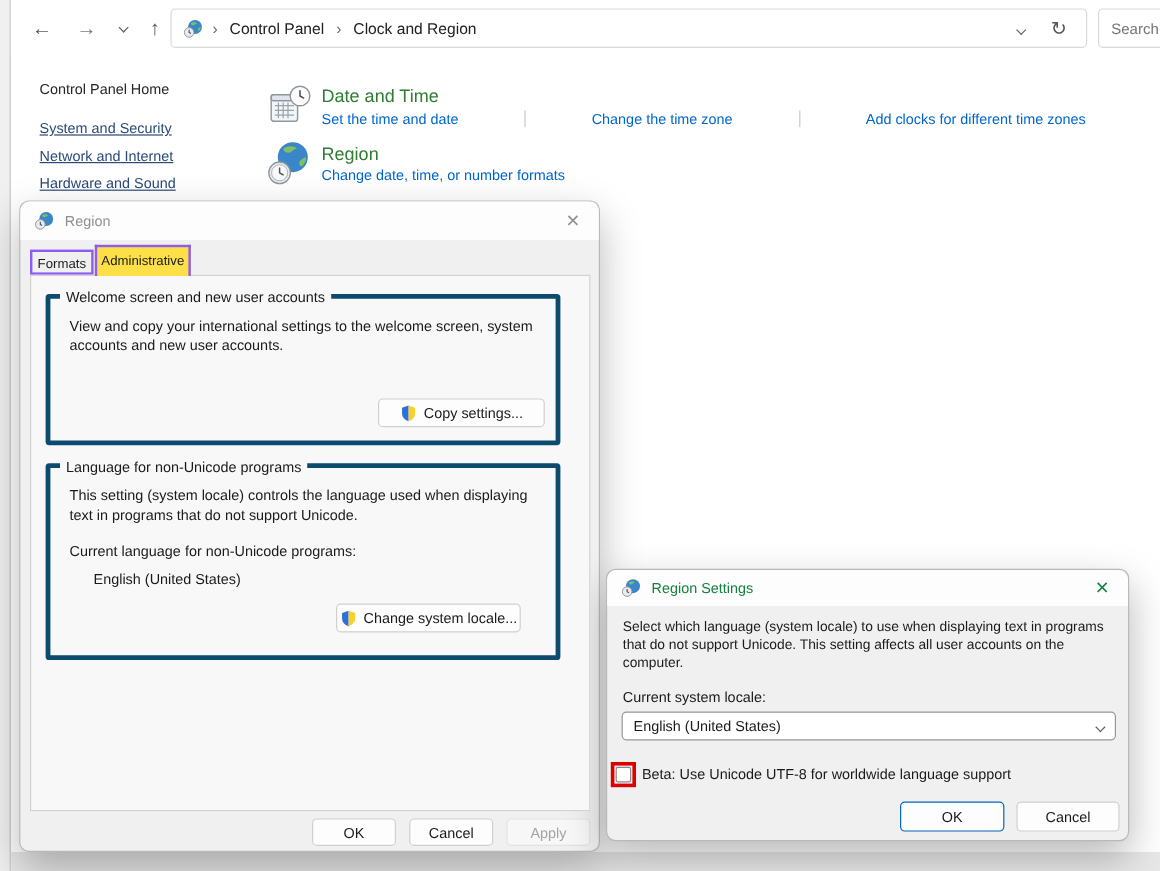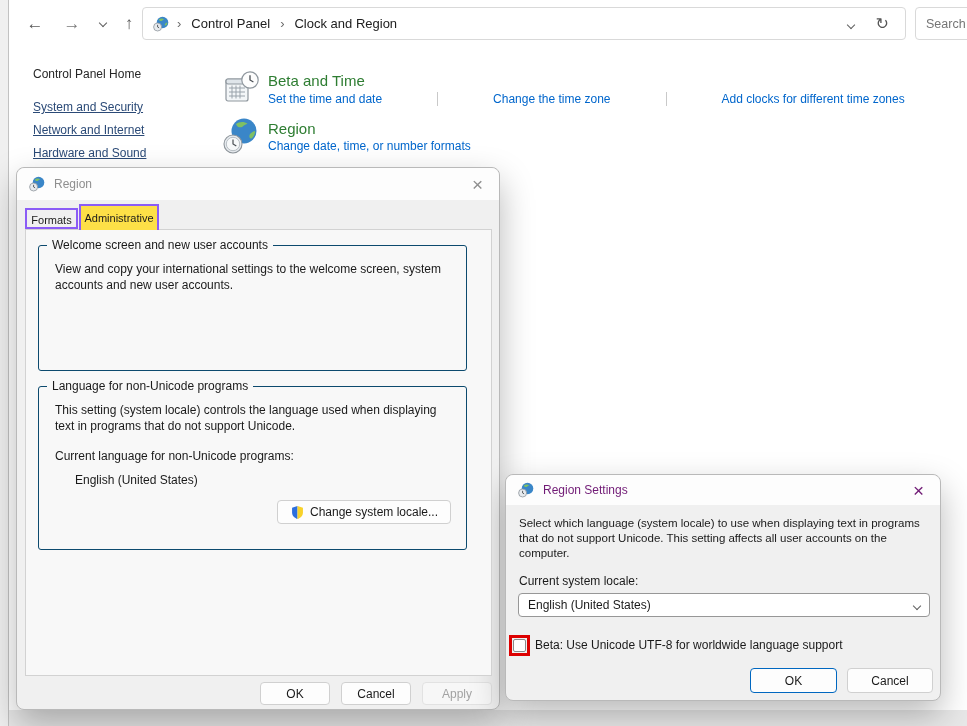"Beta and Time" div.applet-title { text: Beta -> Date }
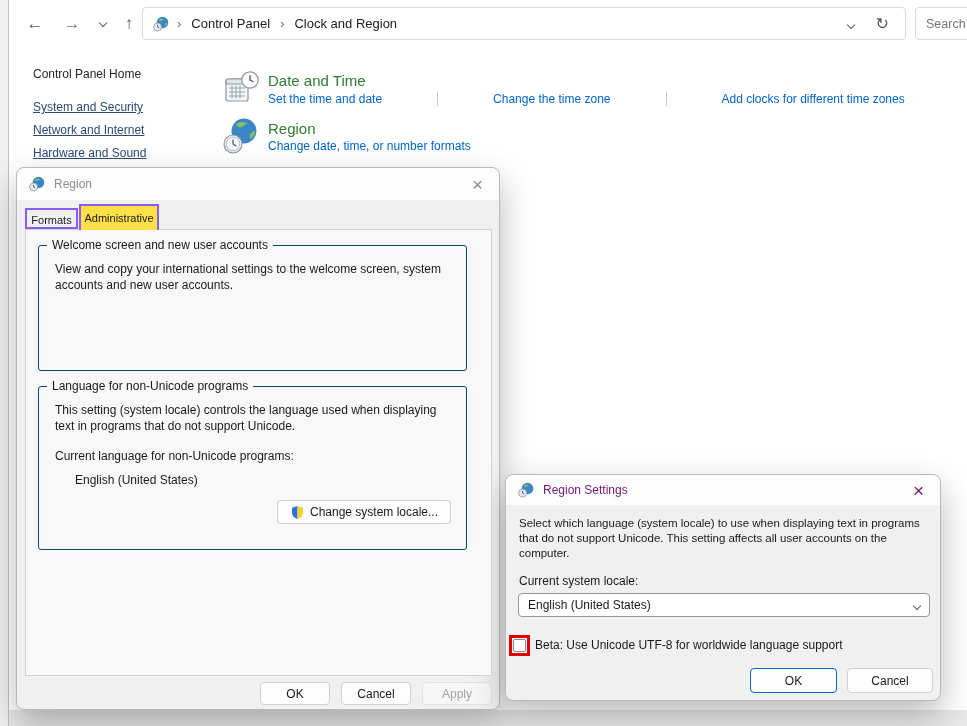"Welcome screen and new user" .groupbox { border: 1px solid #0c4a6e -> 4px solid #0c4a6e }
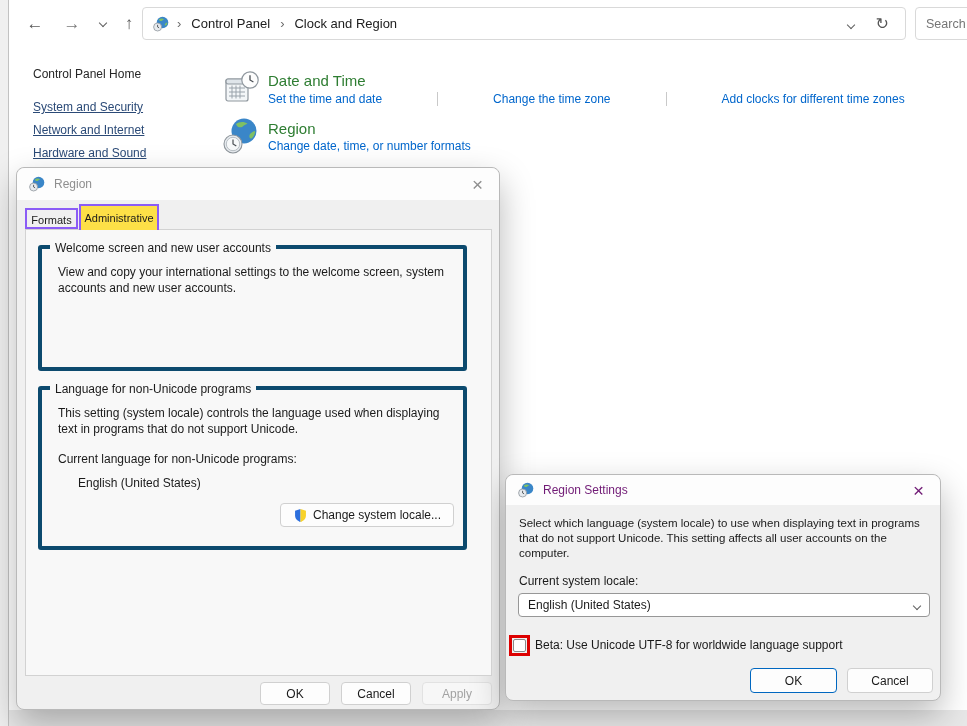"Copy settings..." div.win-btn { html: none -> <div> <span> <svg> <path></path> <path></path> </svg> </span> <span>Copy settings...</span> </div> }
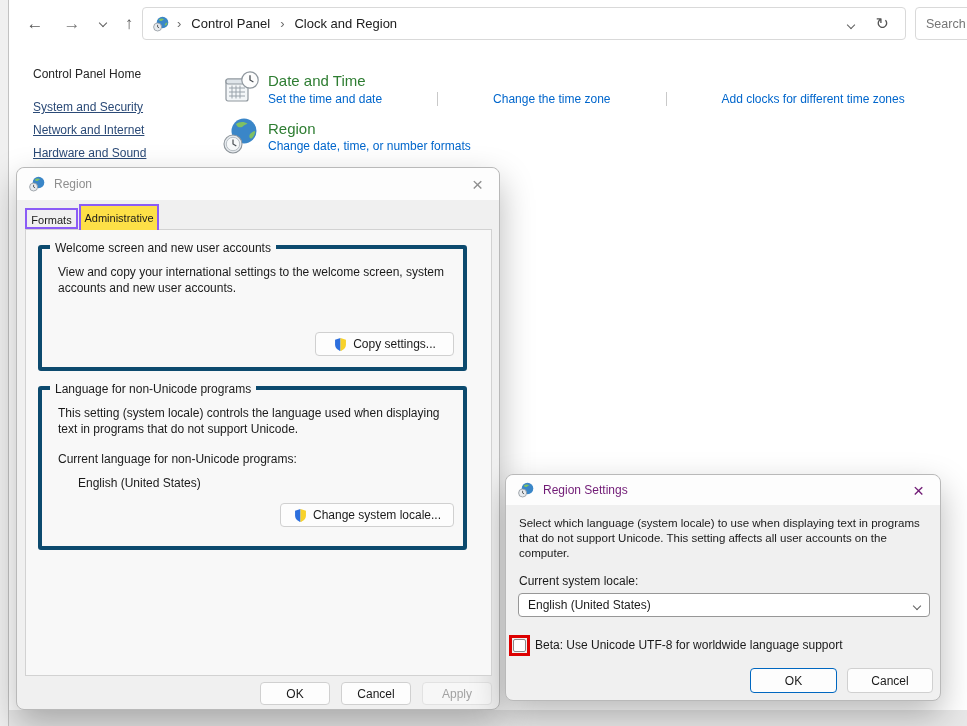"Region Settings" .active-dlg .t-label, .active-dlg .t-close { color: #701a75 -> #15803d }
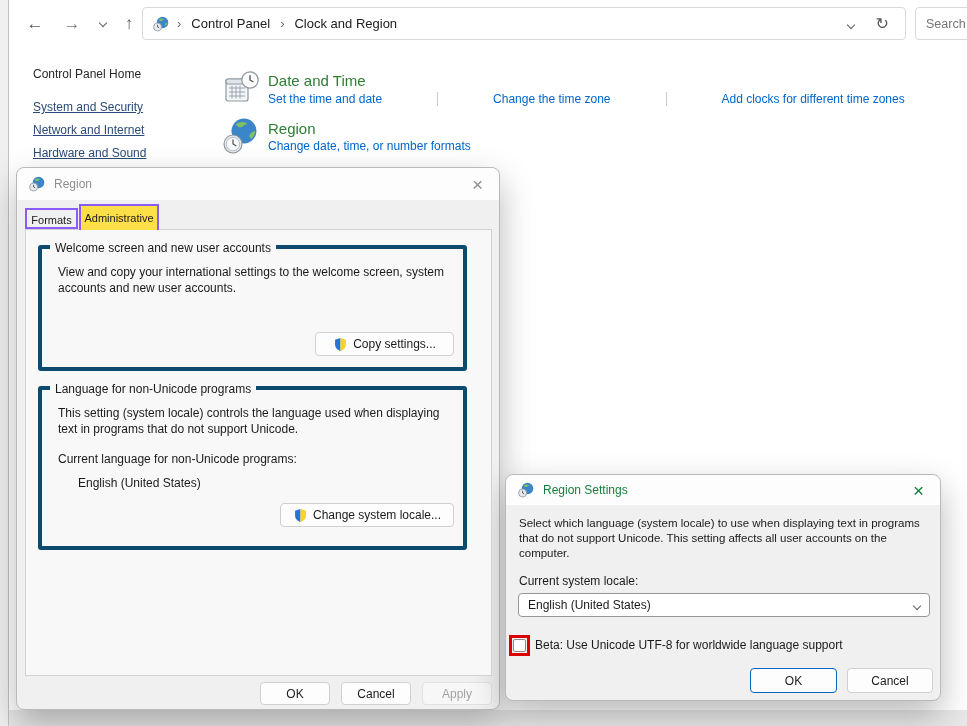"Change system locale..." div.win-btn { width: 174px -> 154px }
